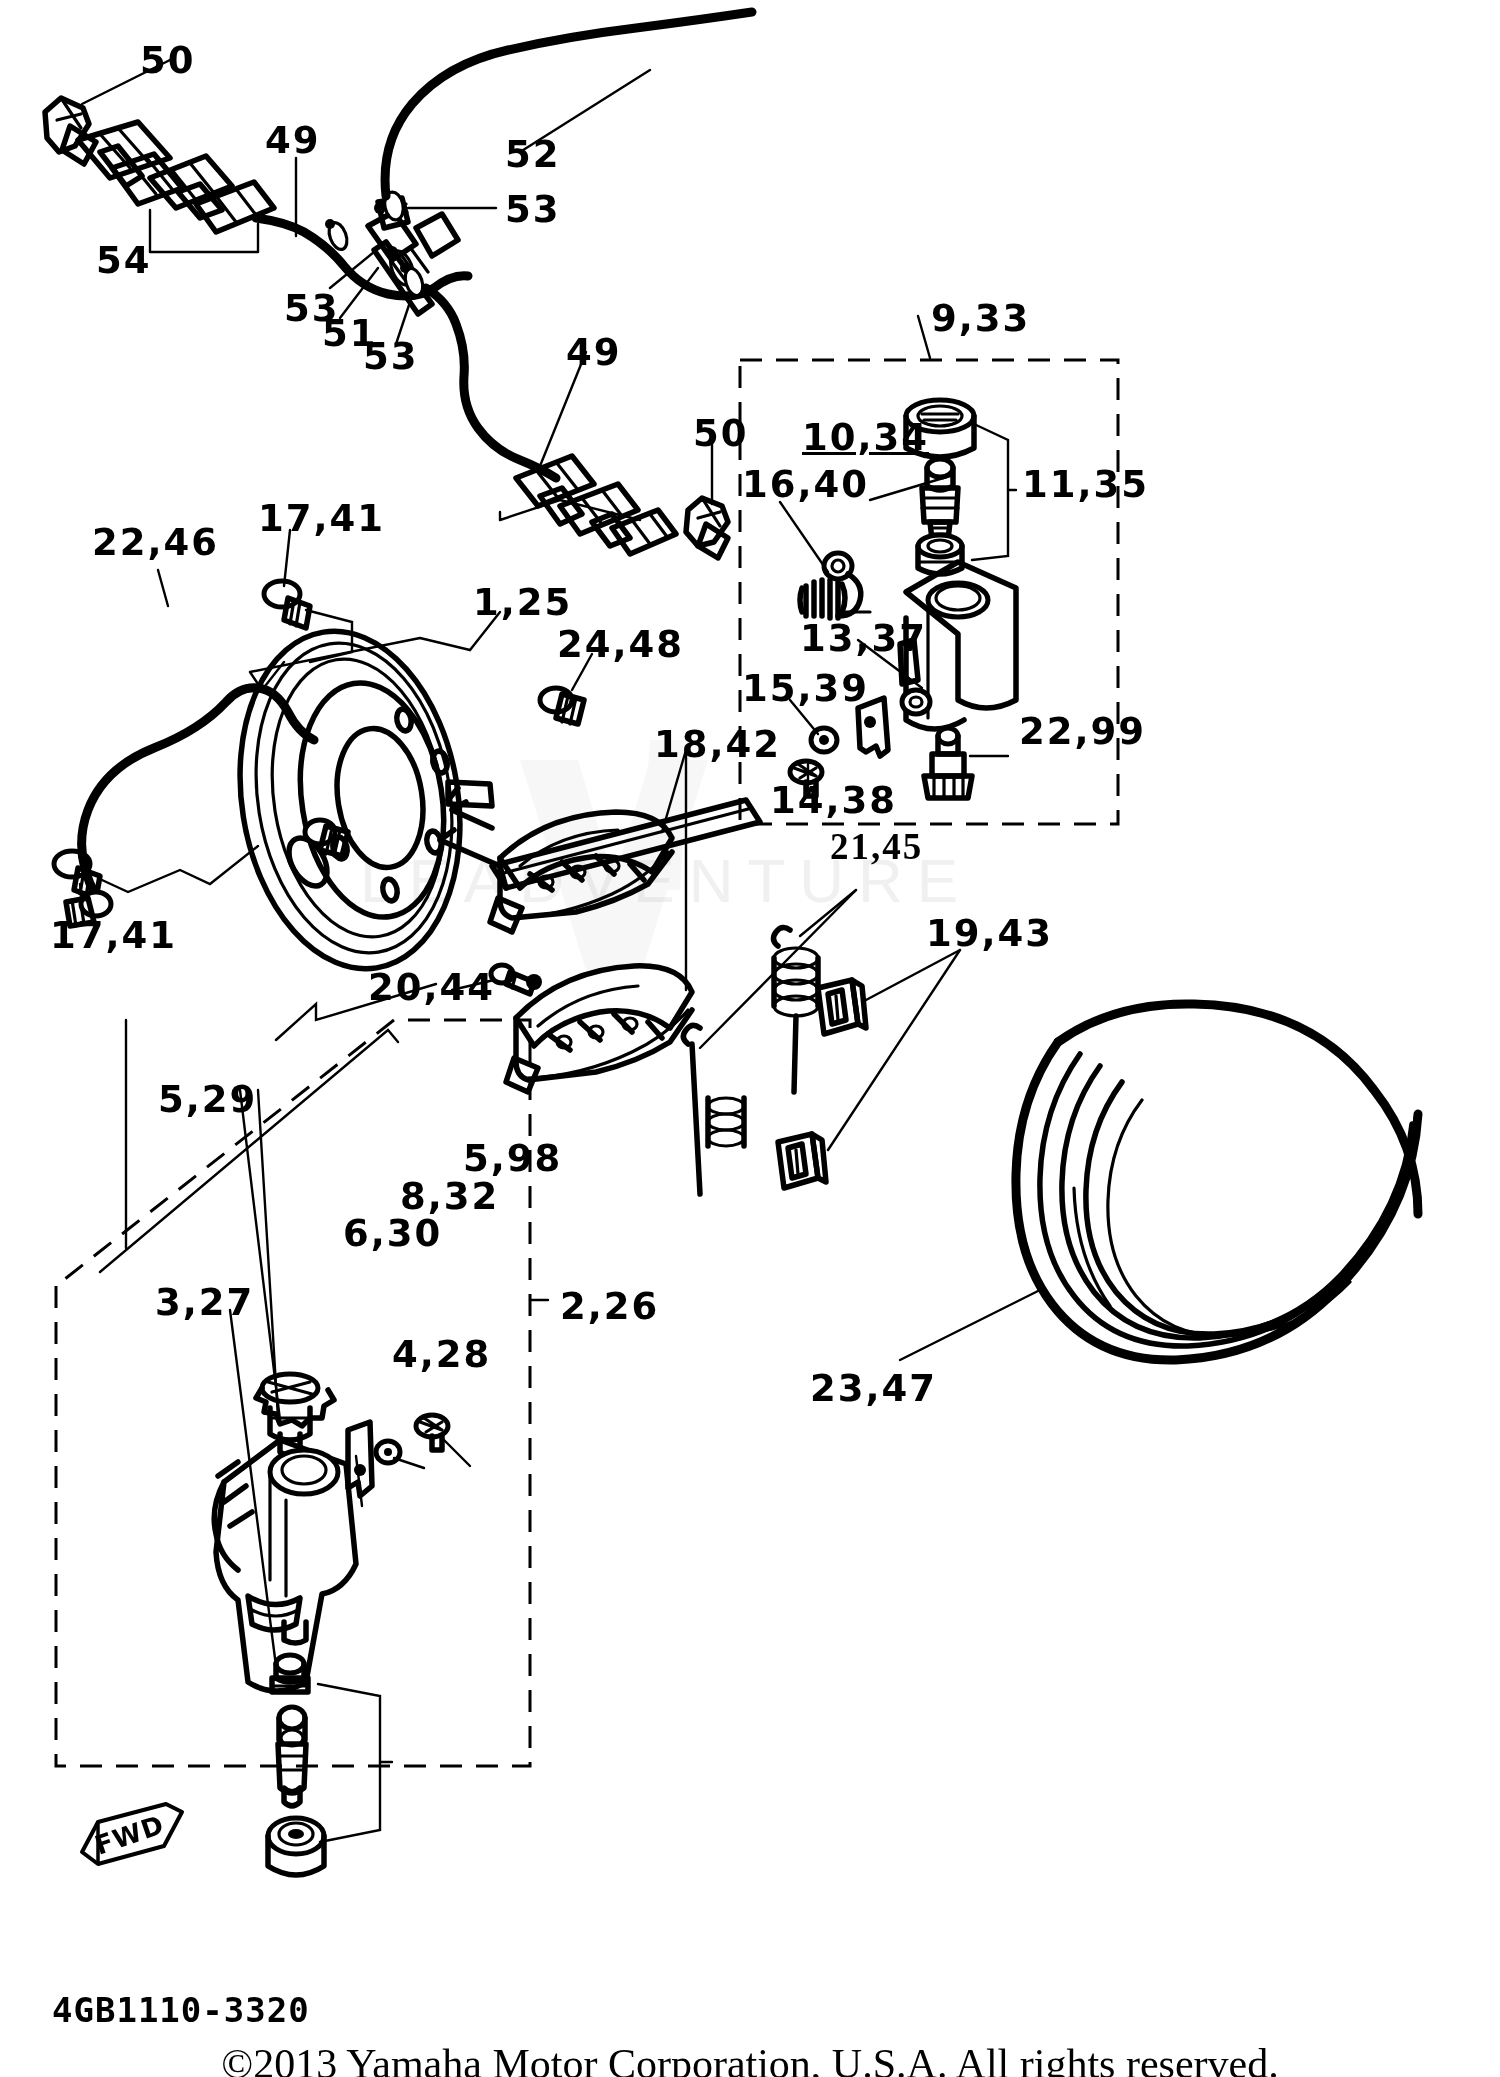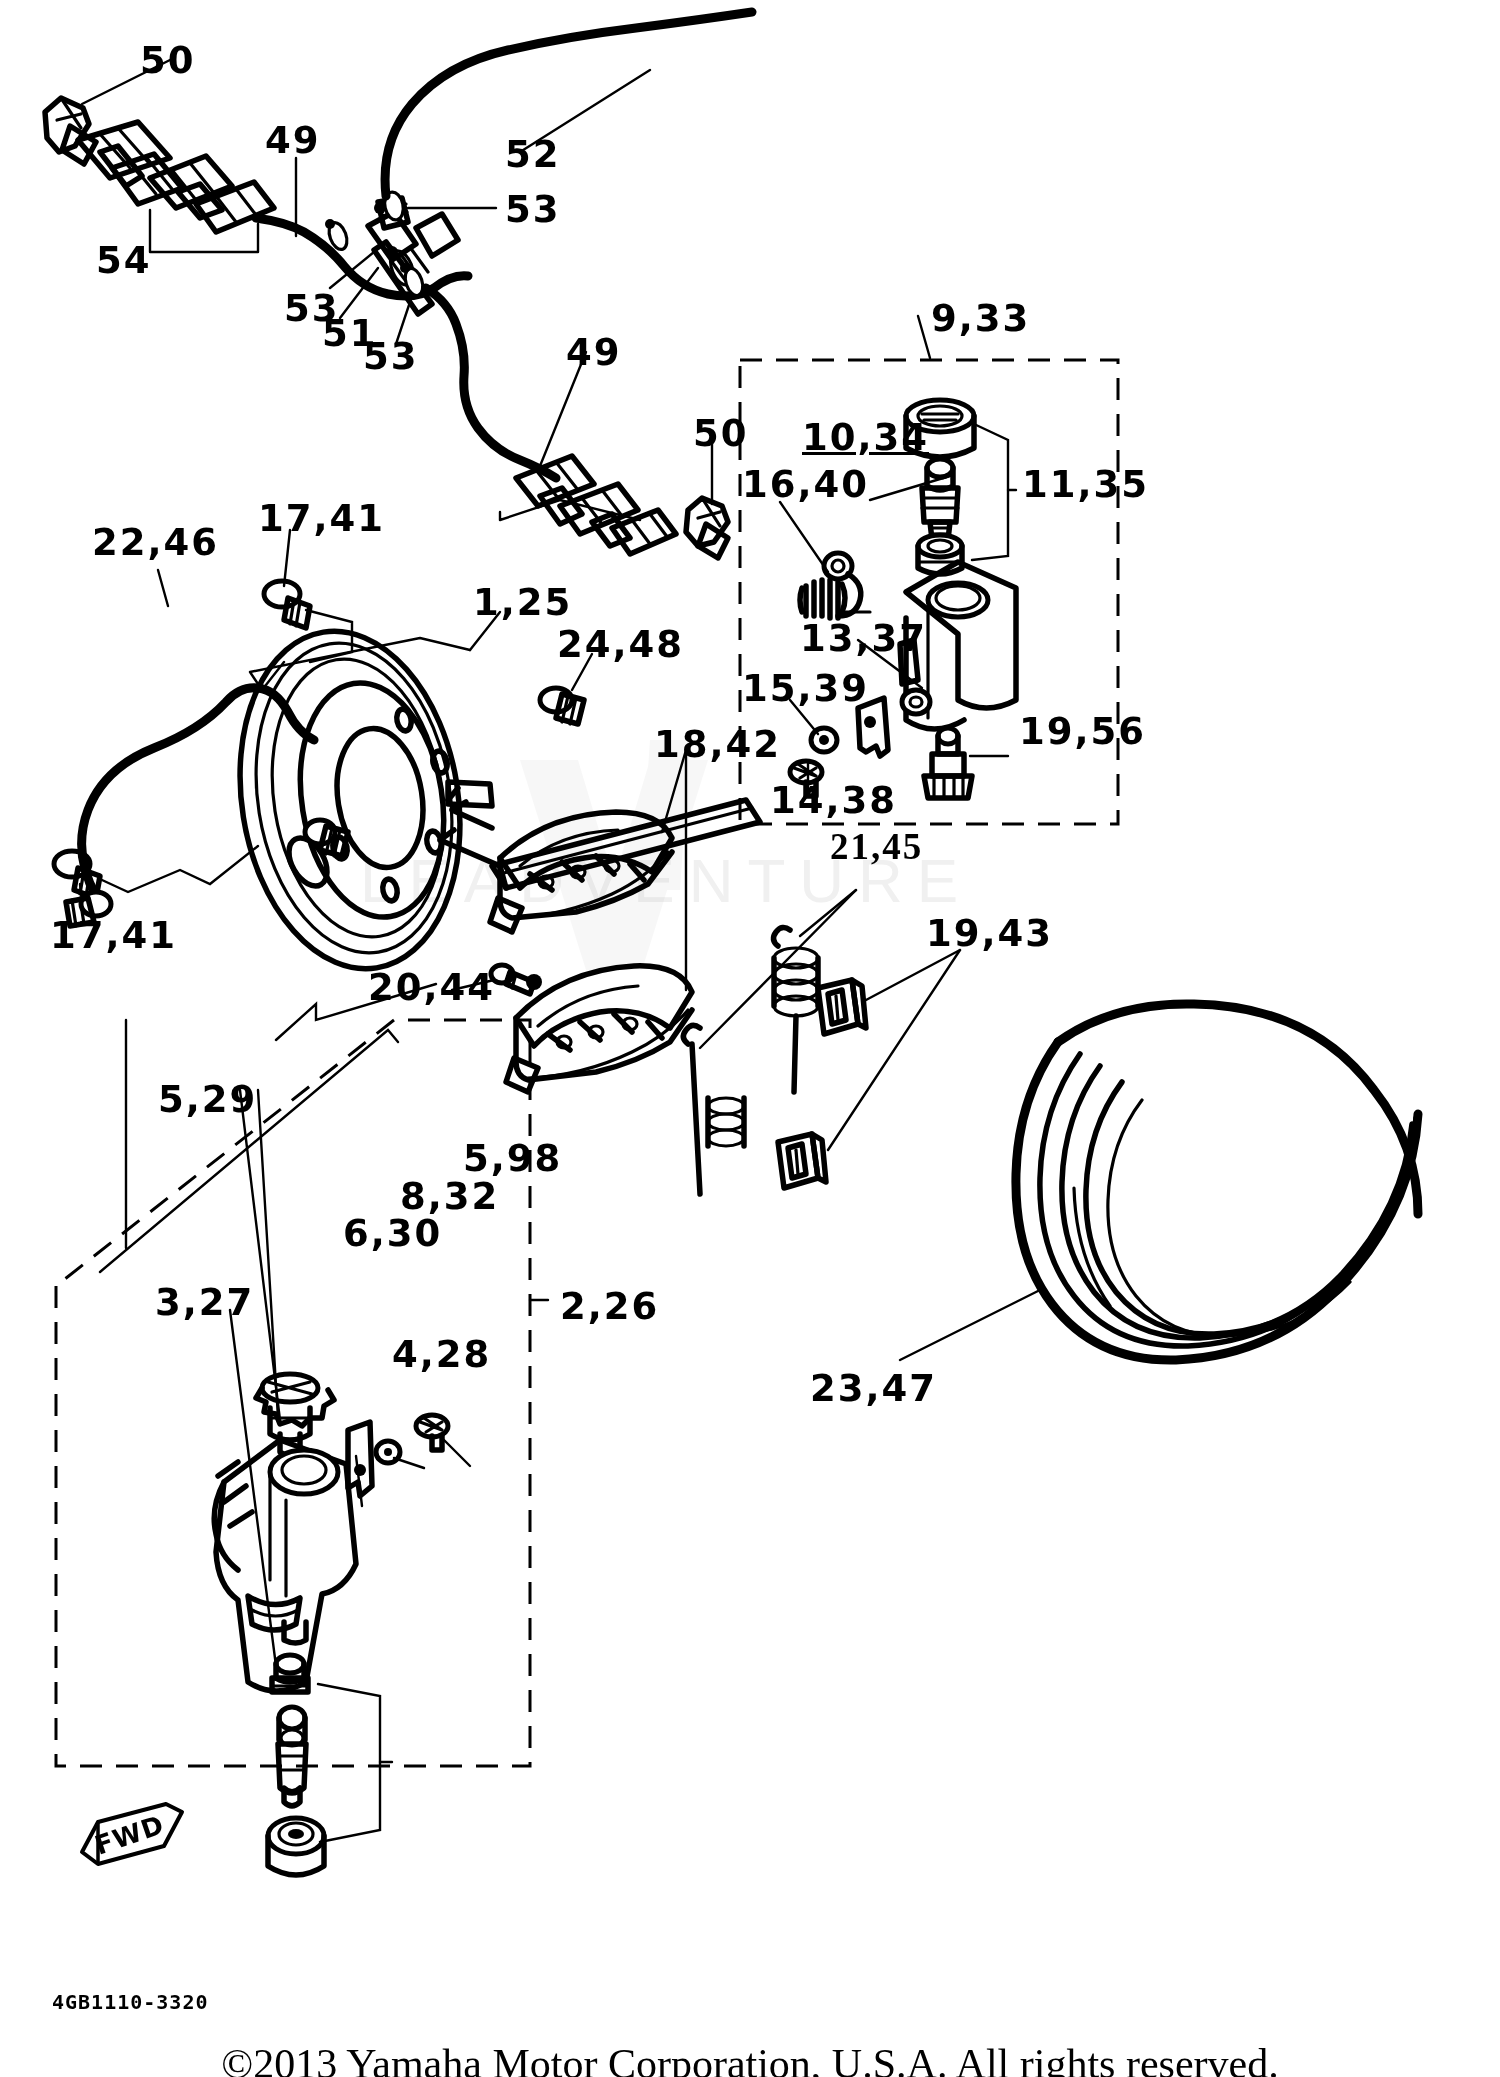"19,56" div.lbl { text: 19,56 -> 22,99 }
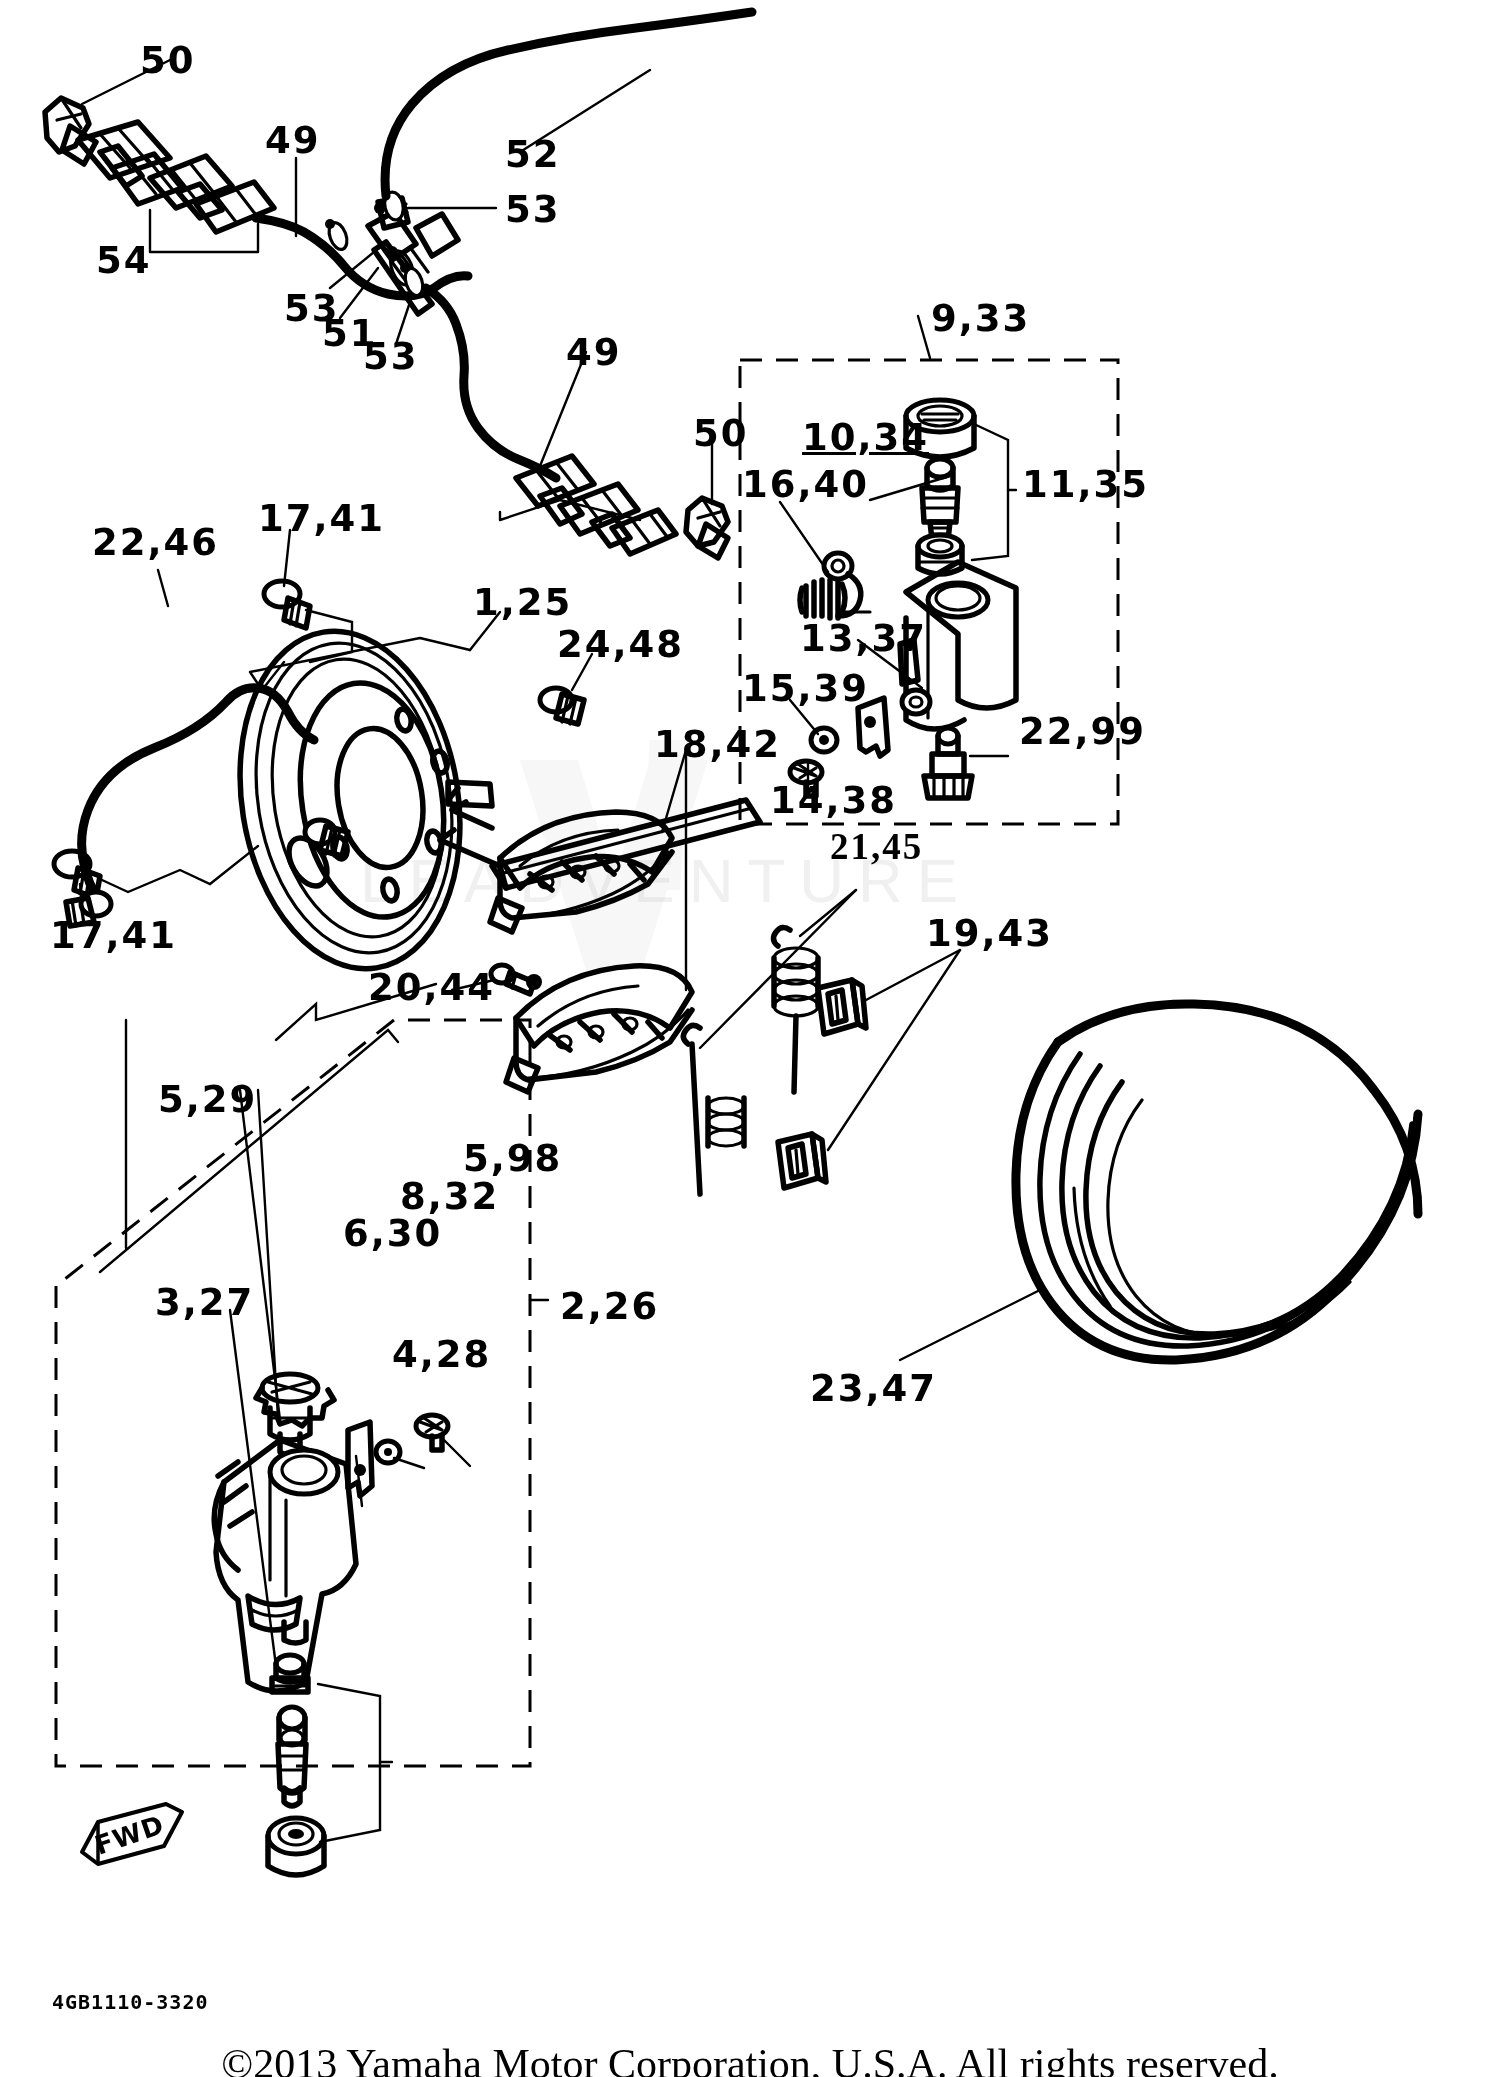"4GB1110-3320" .partno { font-size: 20px -> 34px }
